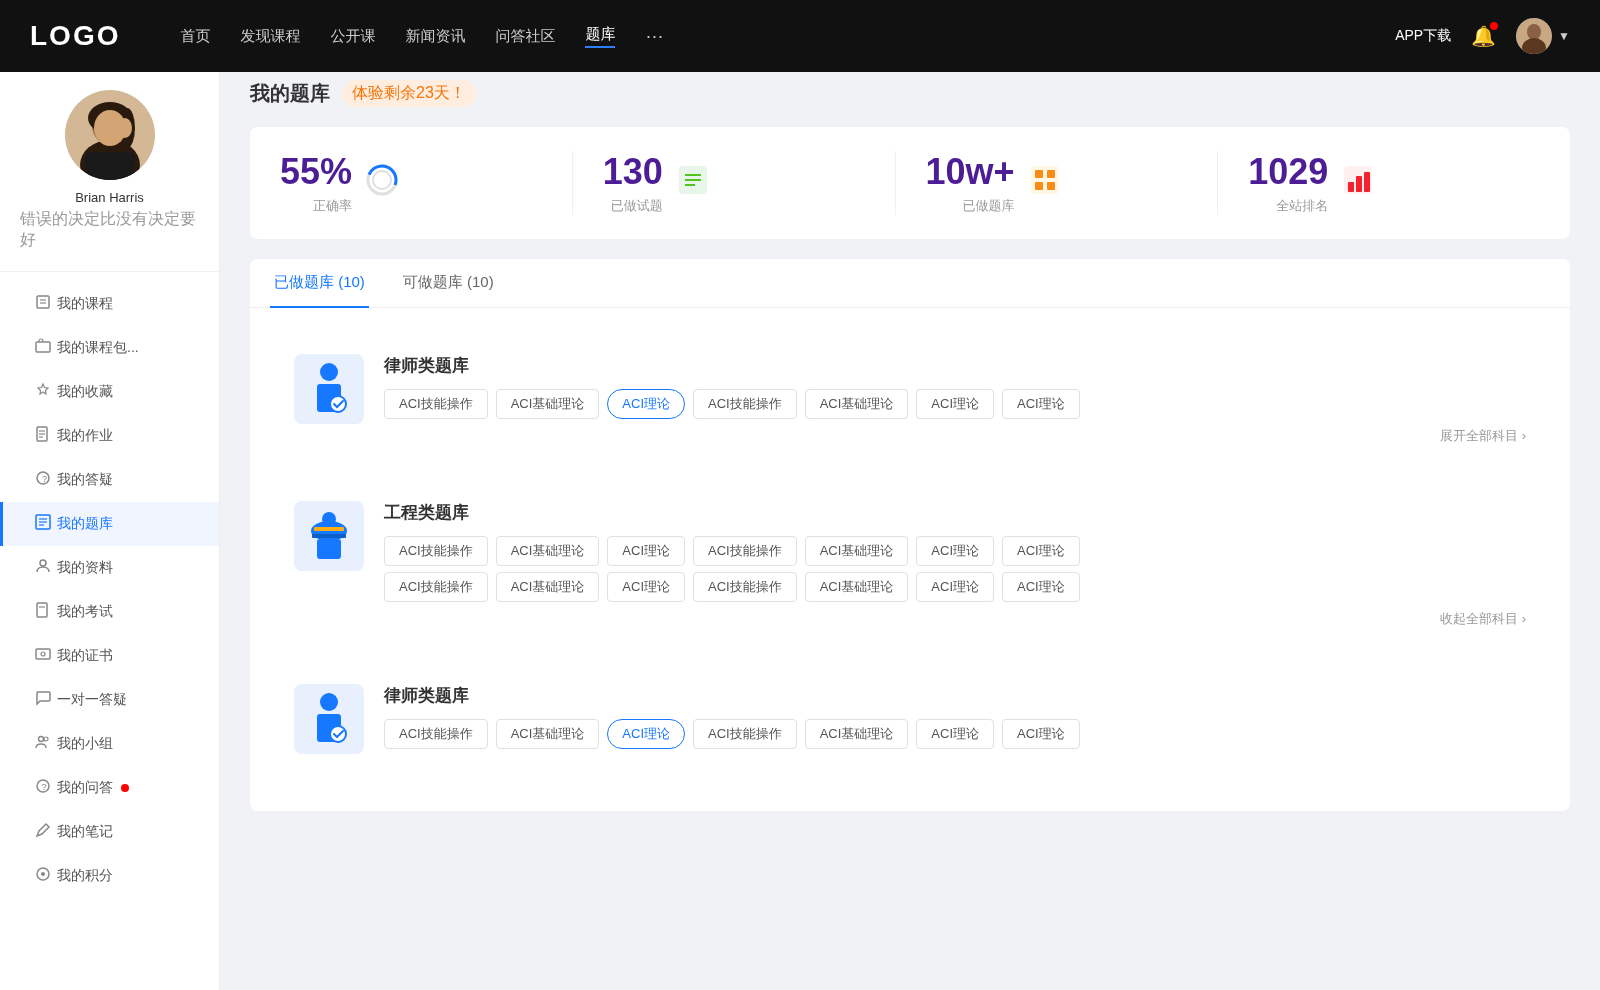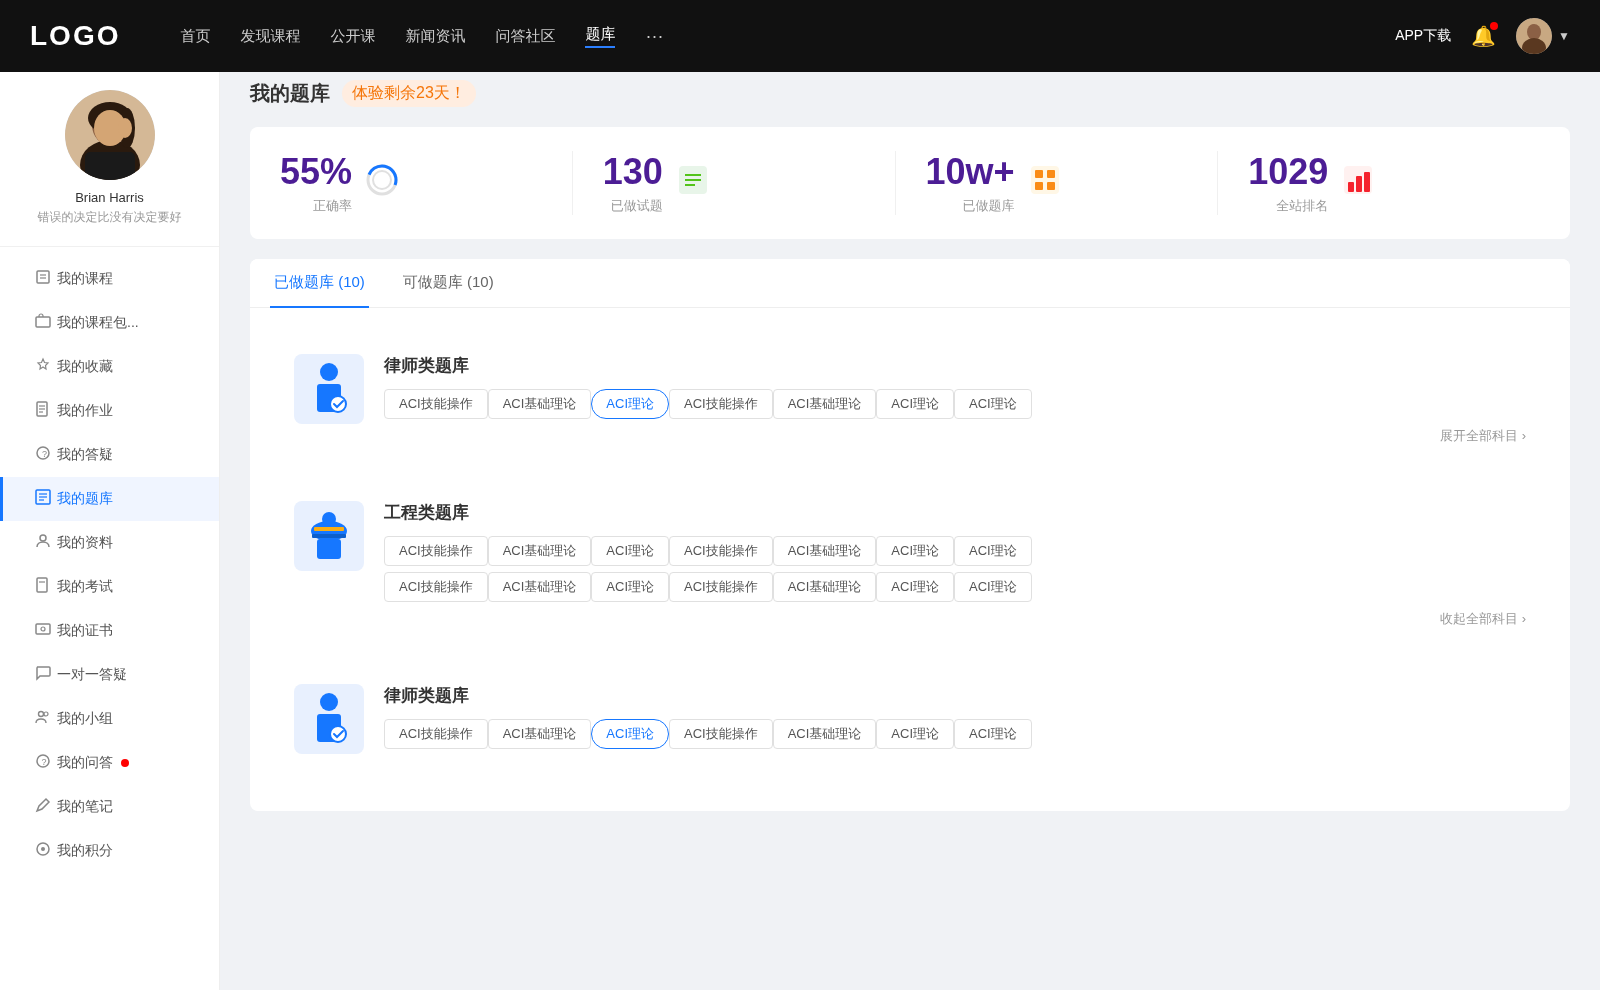"错误的决定比没有决定要好" .profile-motto { font-size: 12px -> 16px; text-align: right -> left }
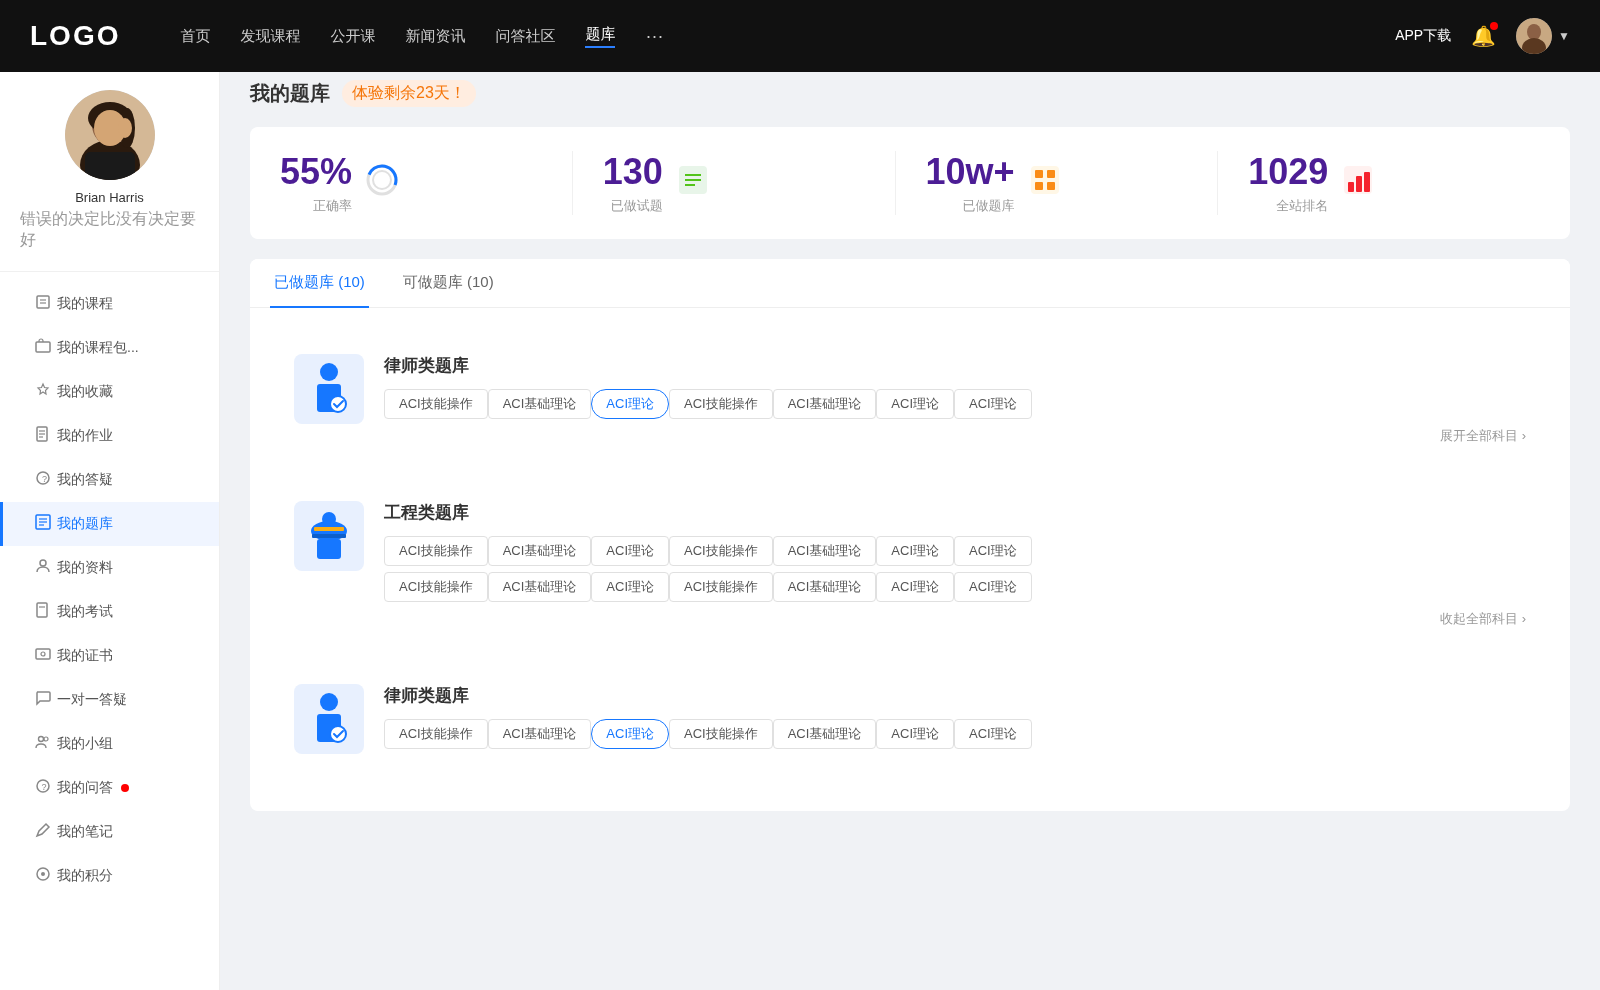"ACI技能操作" .tags-row { gap: none -> 8px }
